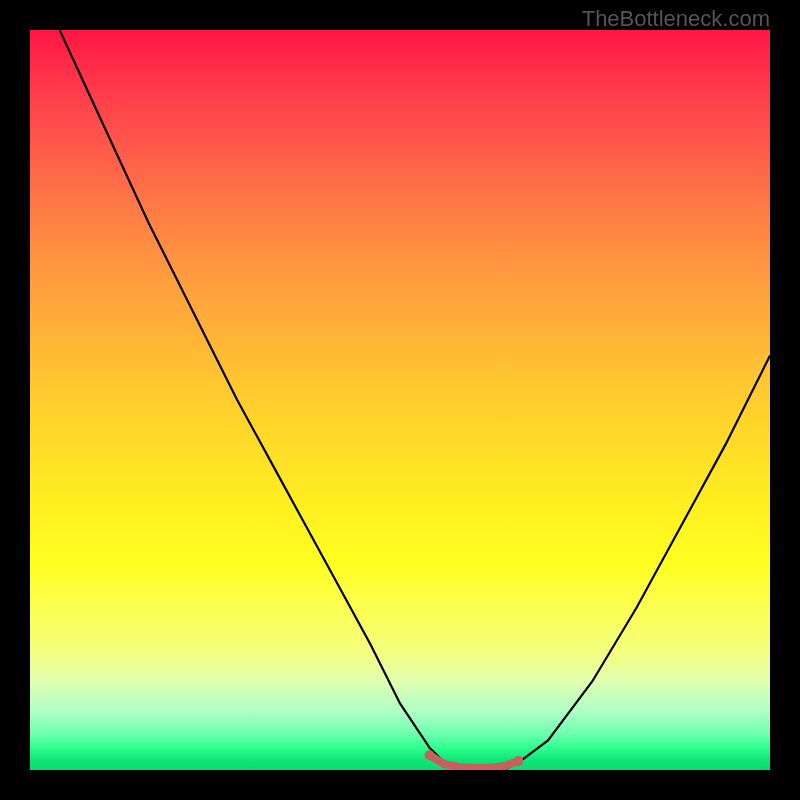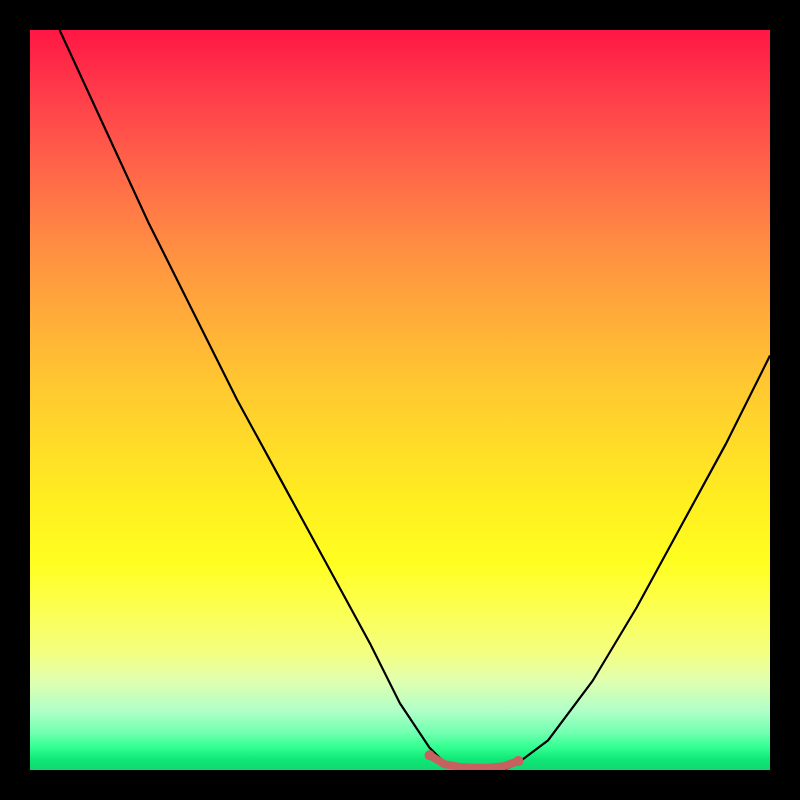"TheBottleneck.com" div.watermark { html: none -> <div>TheBottleneck.com</div> }
